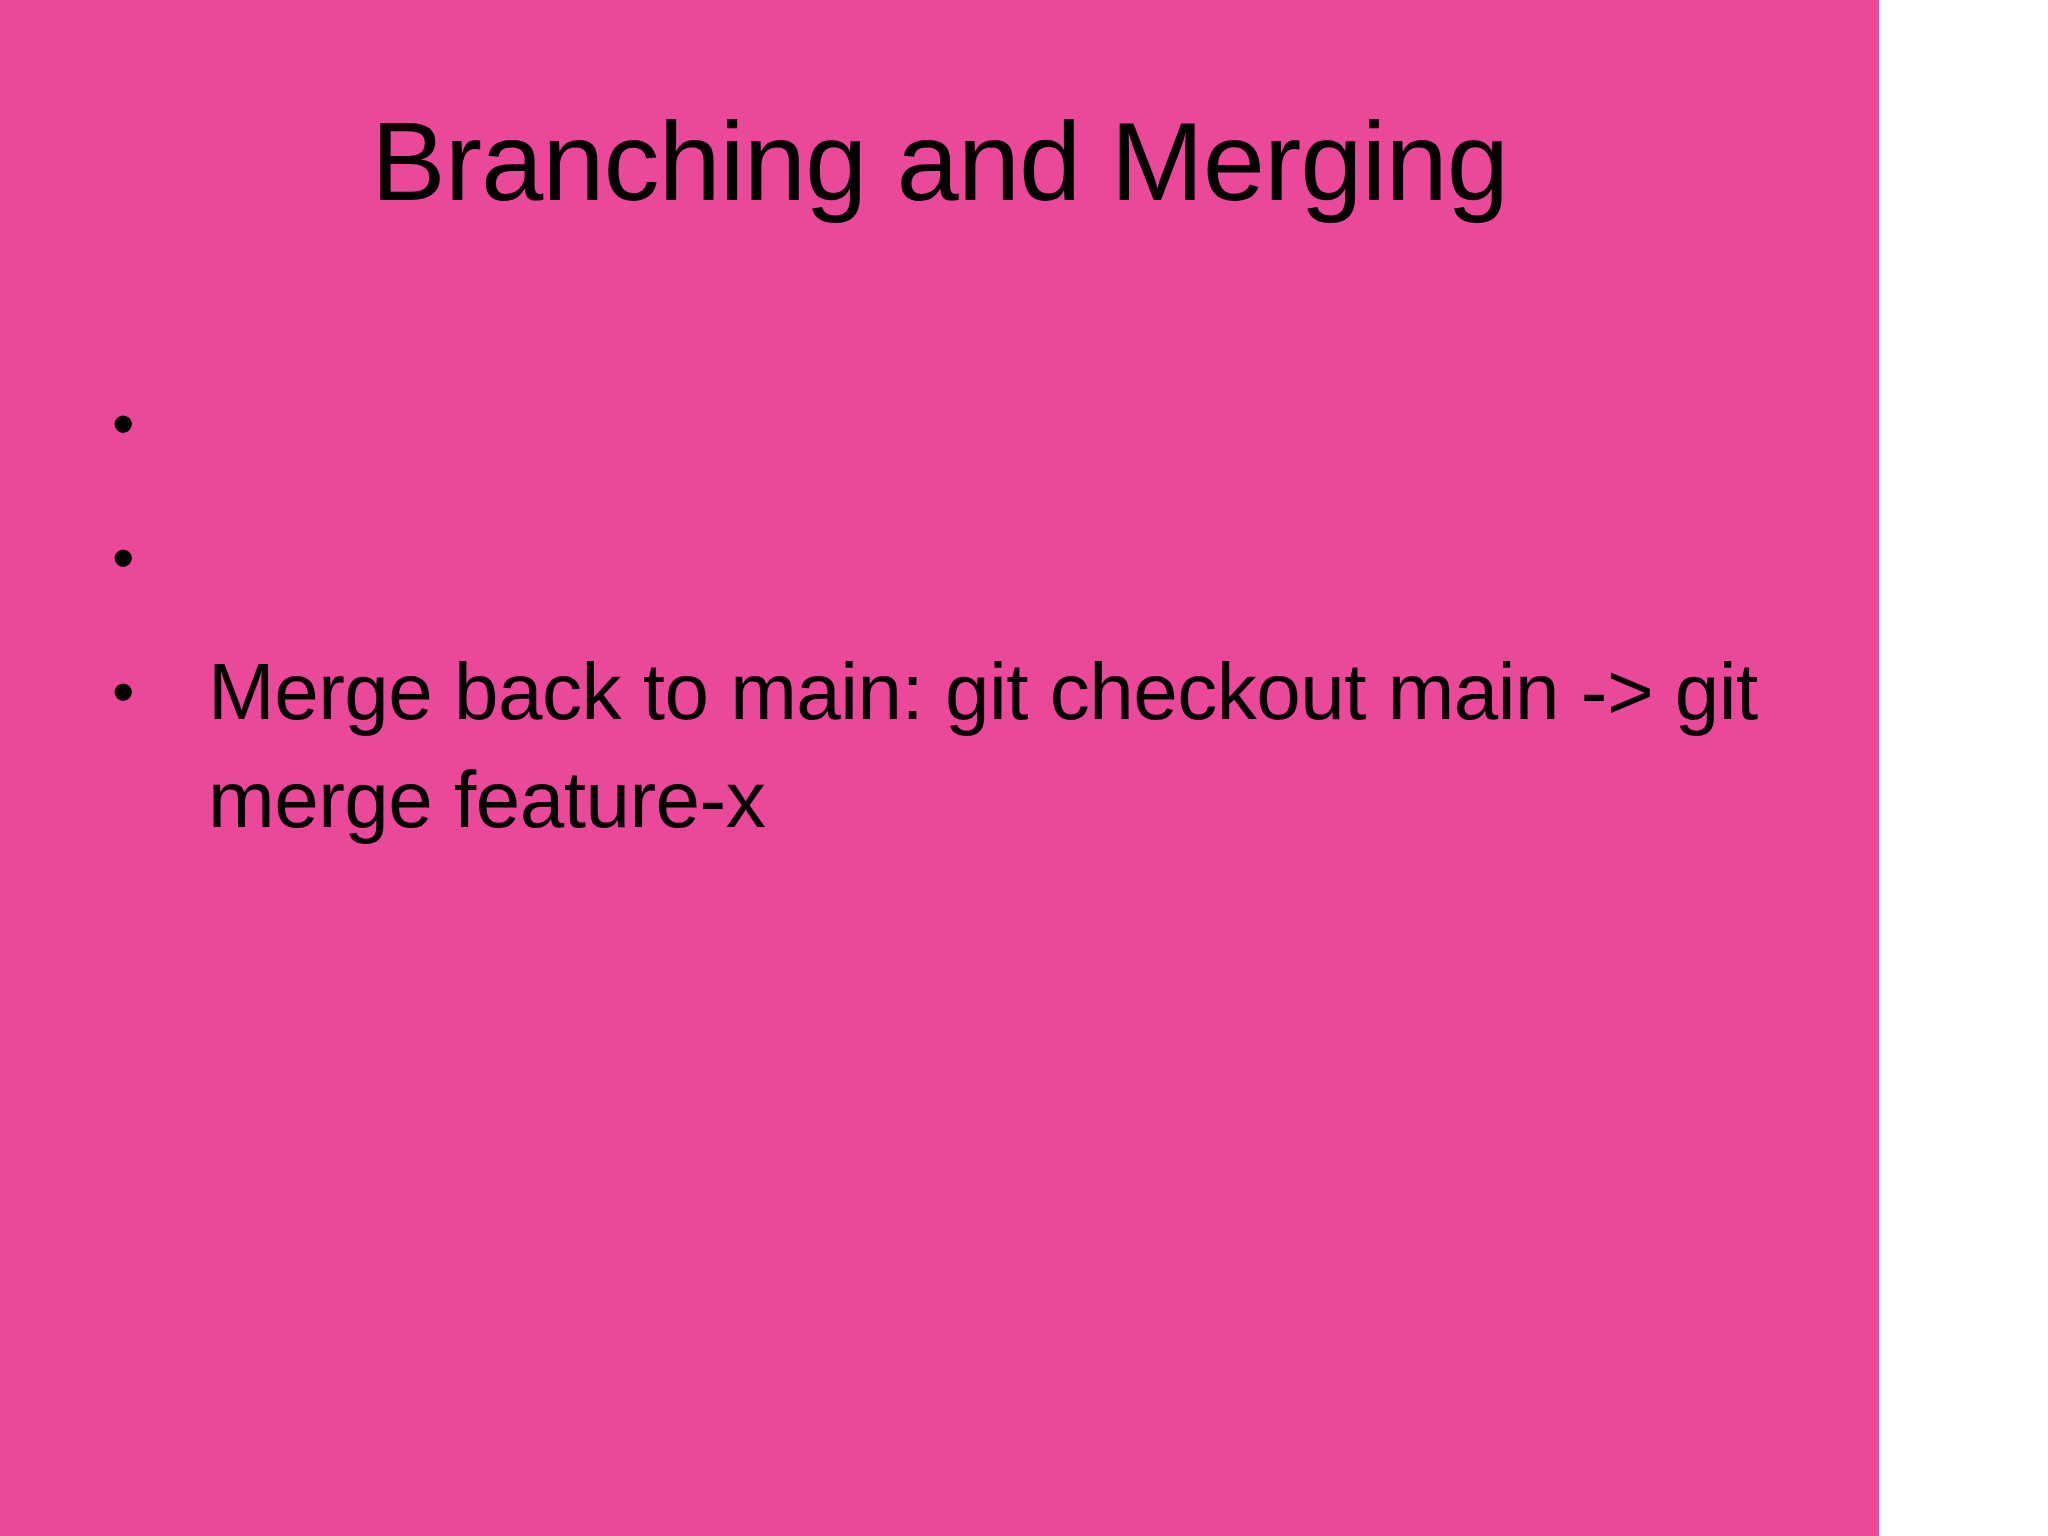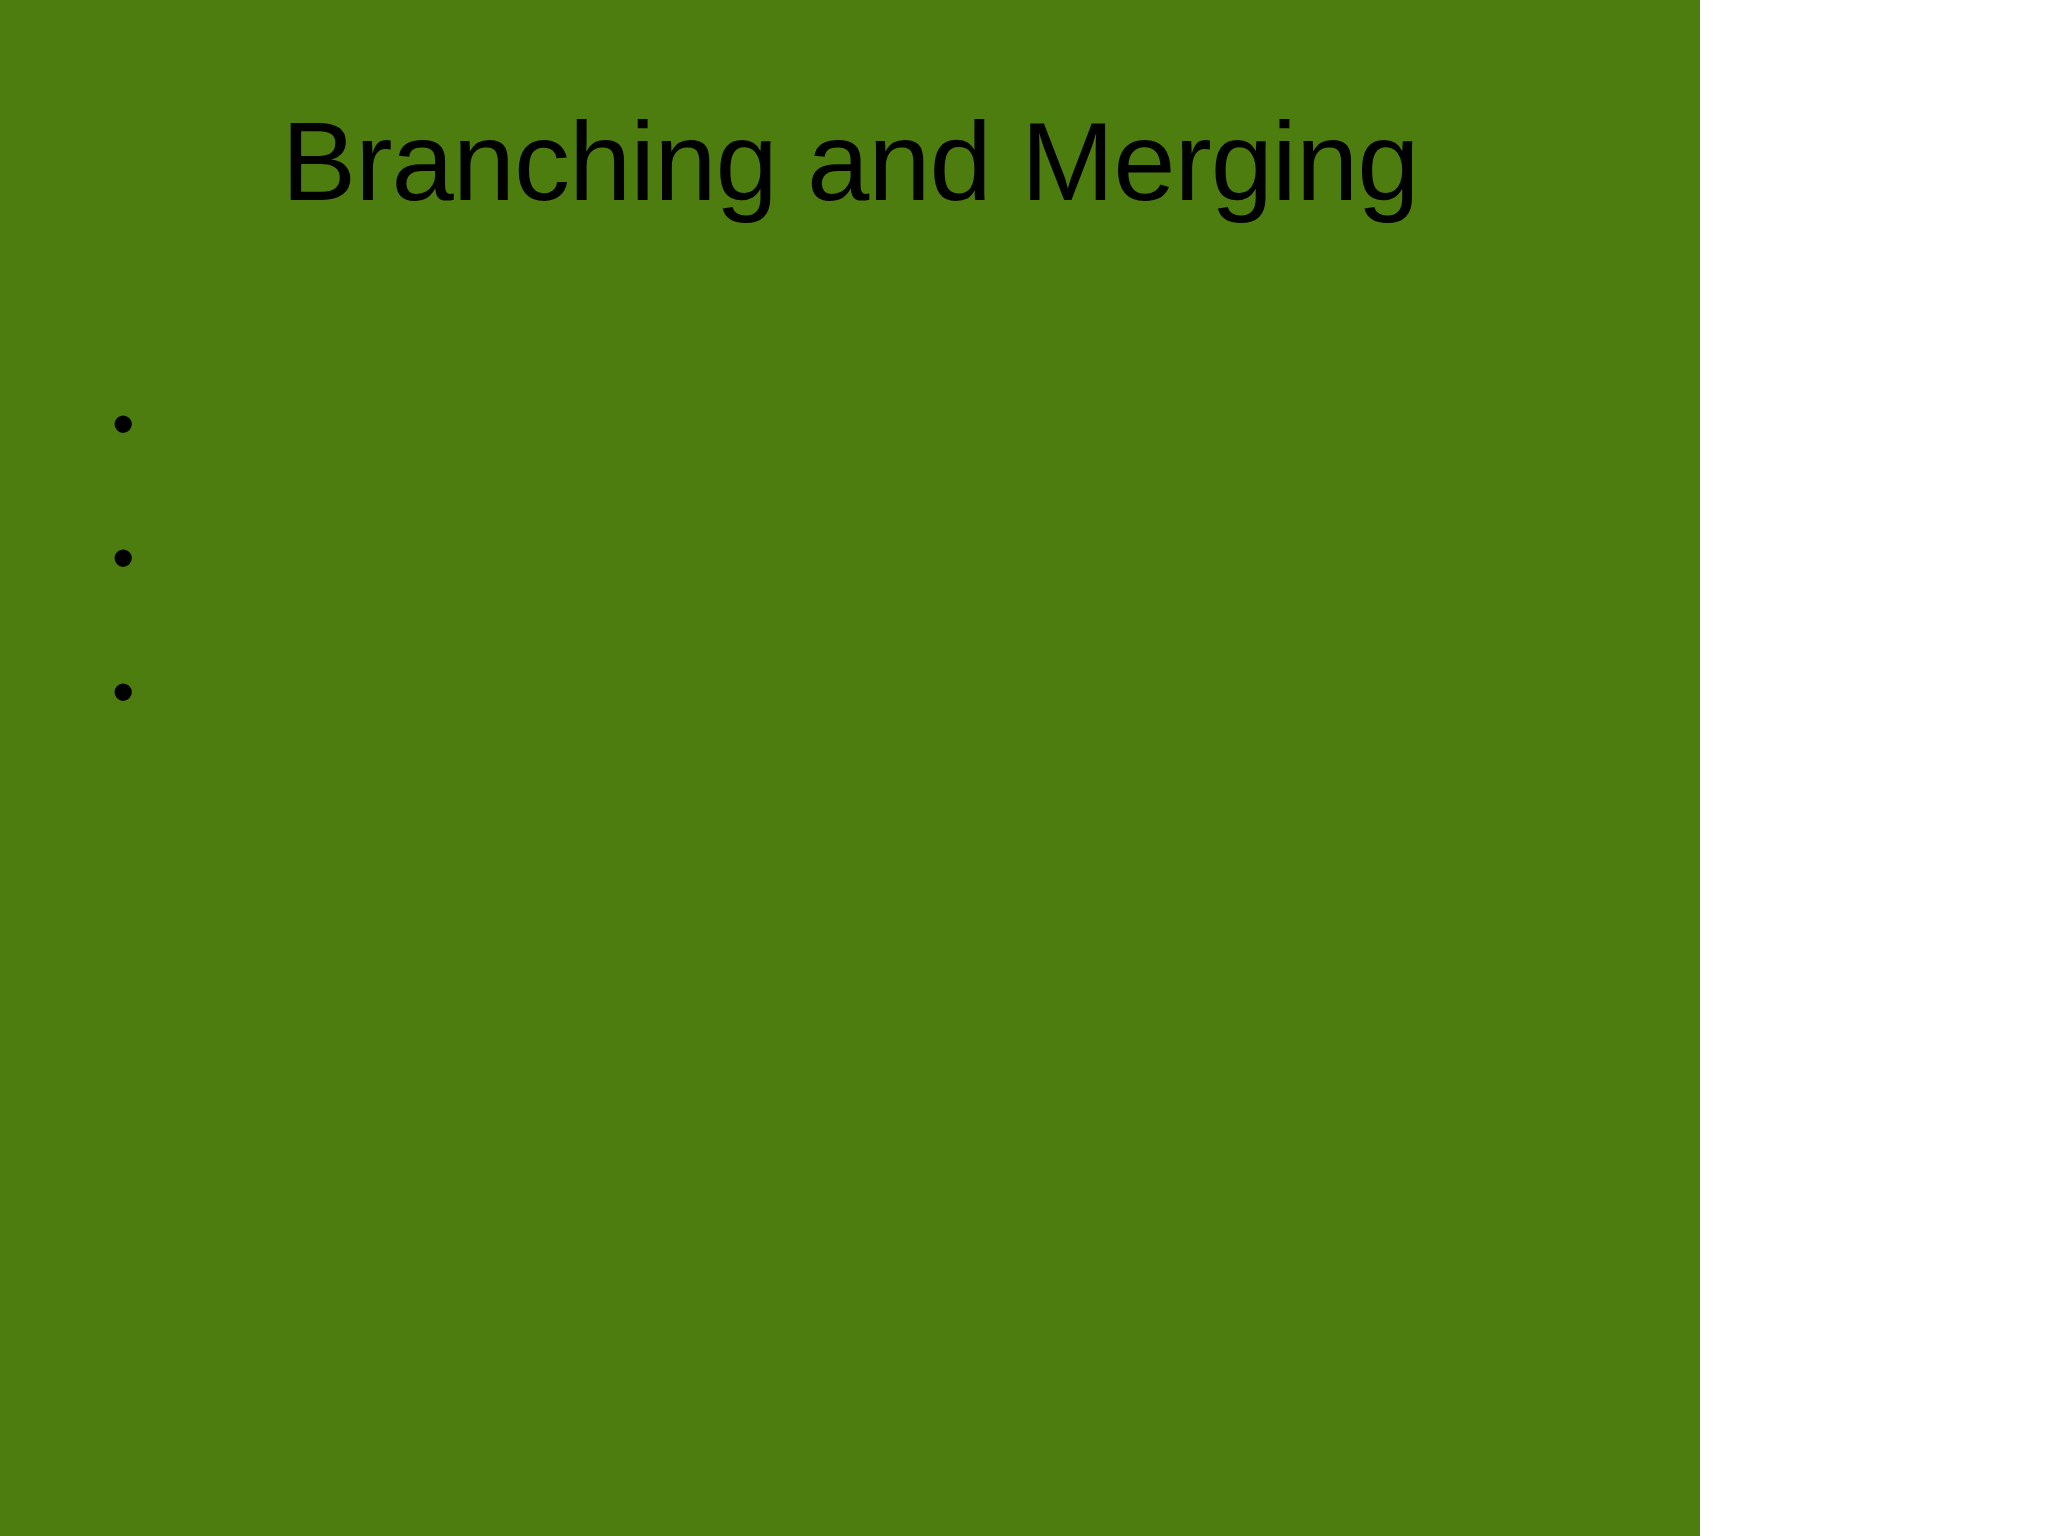"Branching and Merging" .slide { background: #4d7c0f -> #ec4899; width: 1700px -> 1879px }
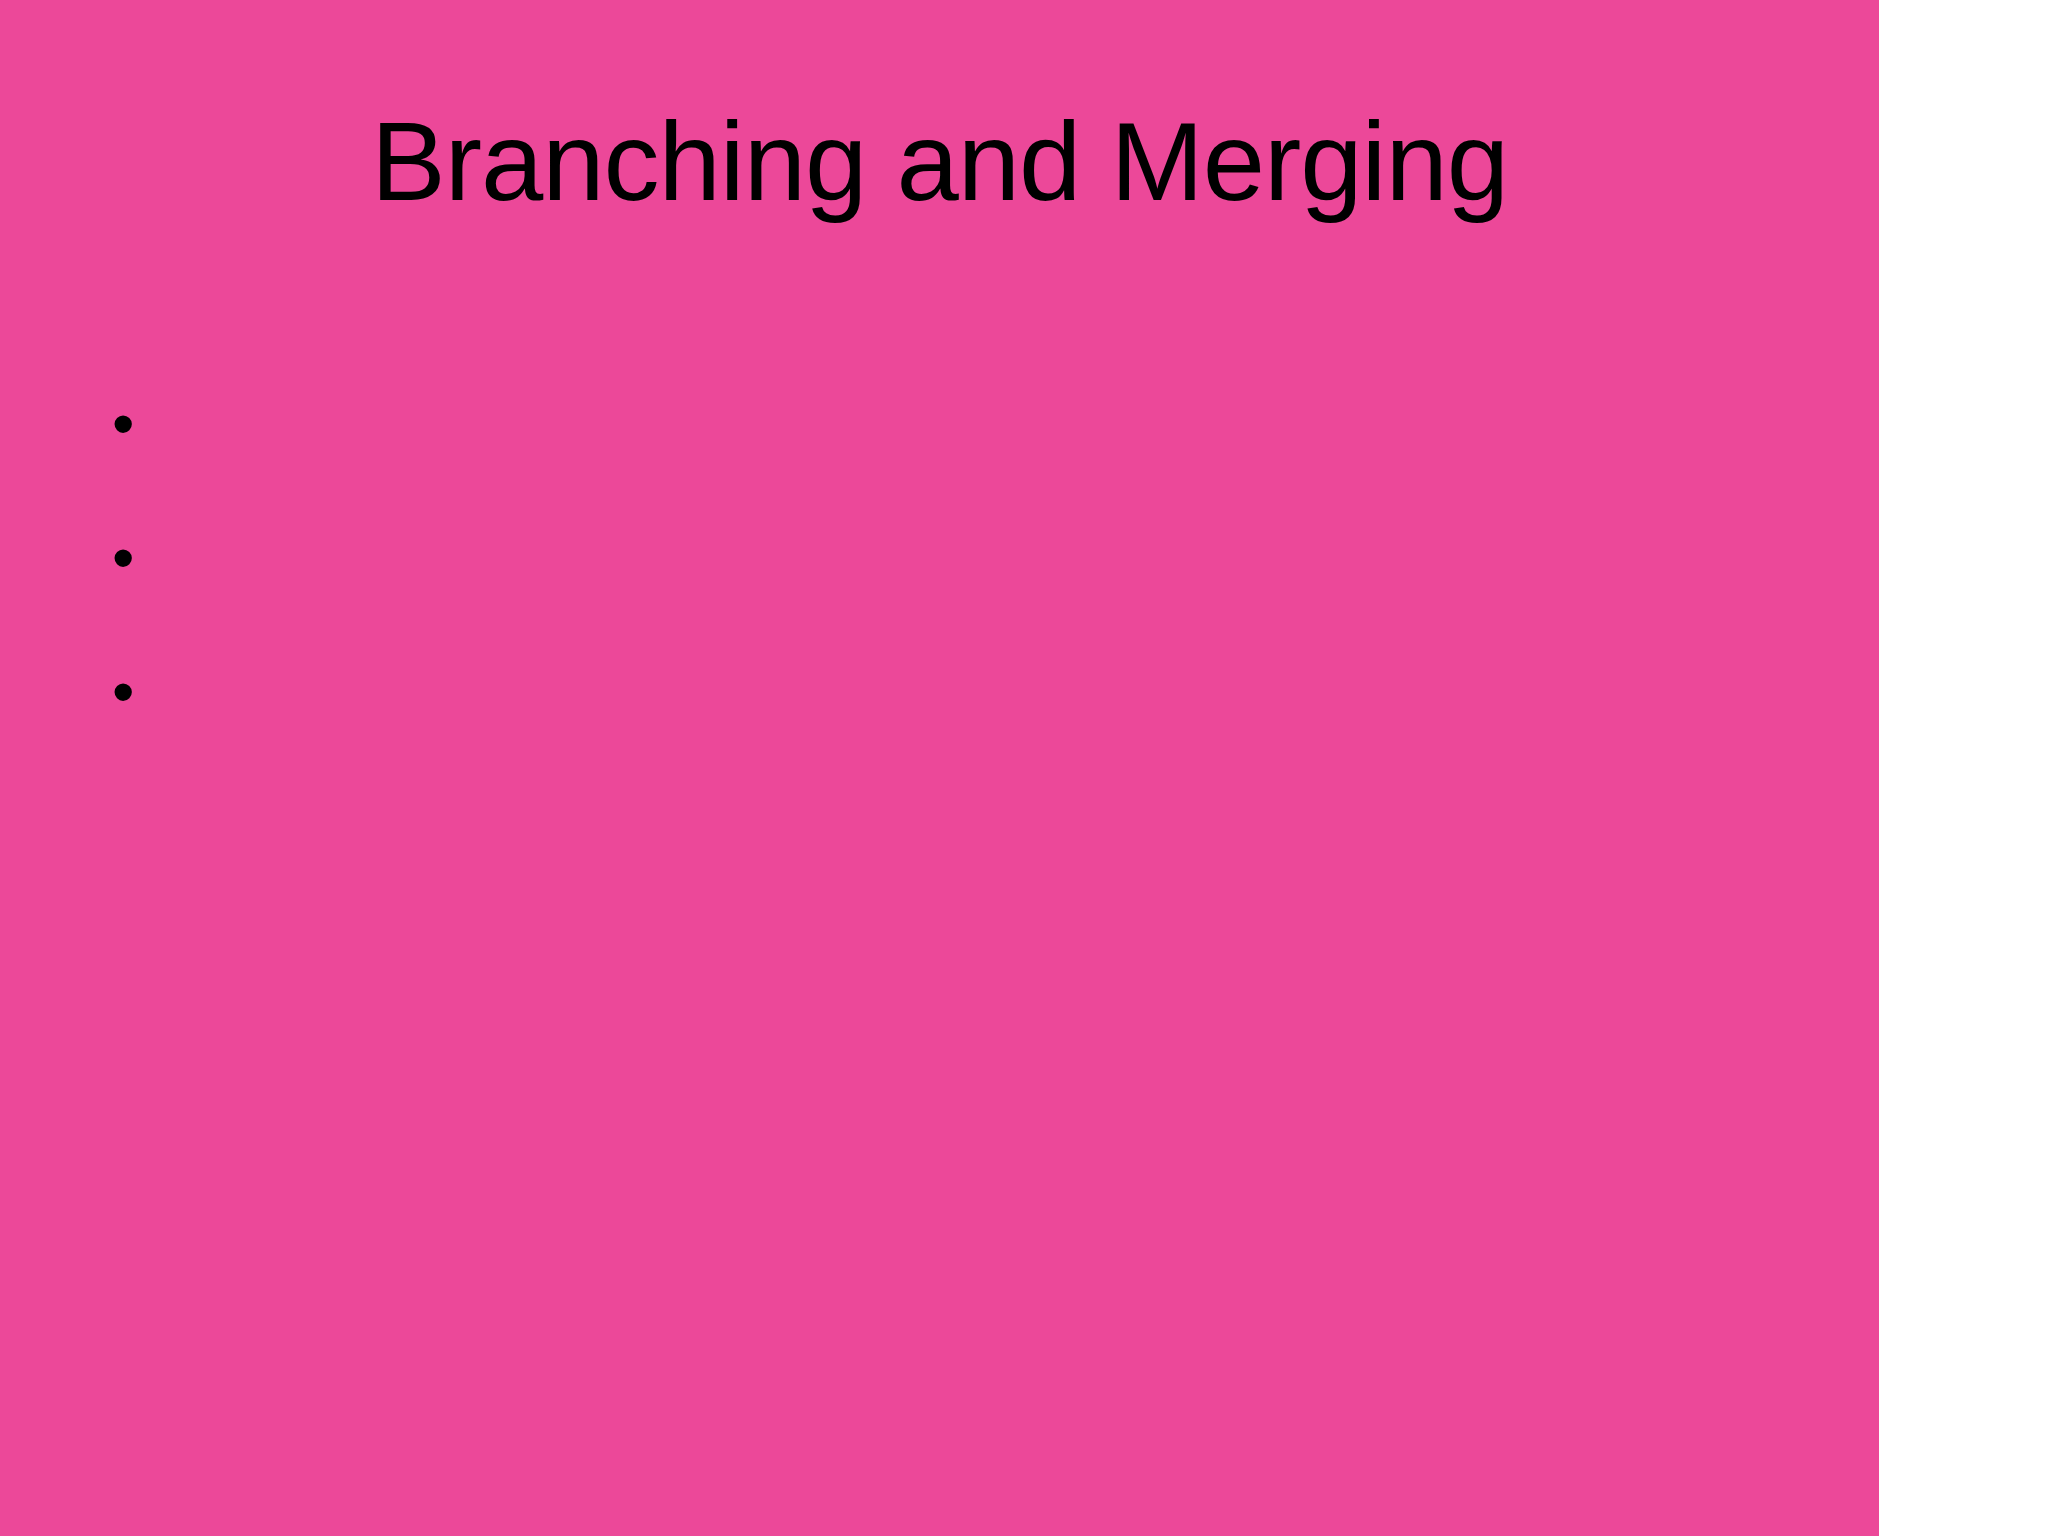"Merge back to main: git" span.bullet-text { html: none -> <span>Merge back to main: git checkout main -&gt; git merge feature-x</span> }
